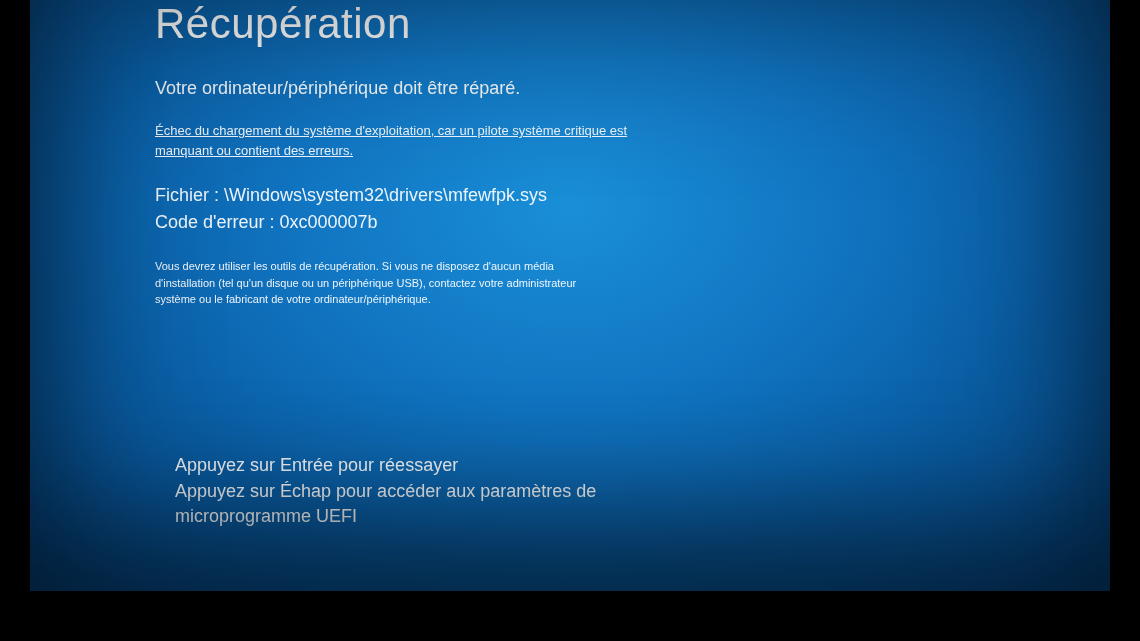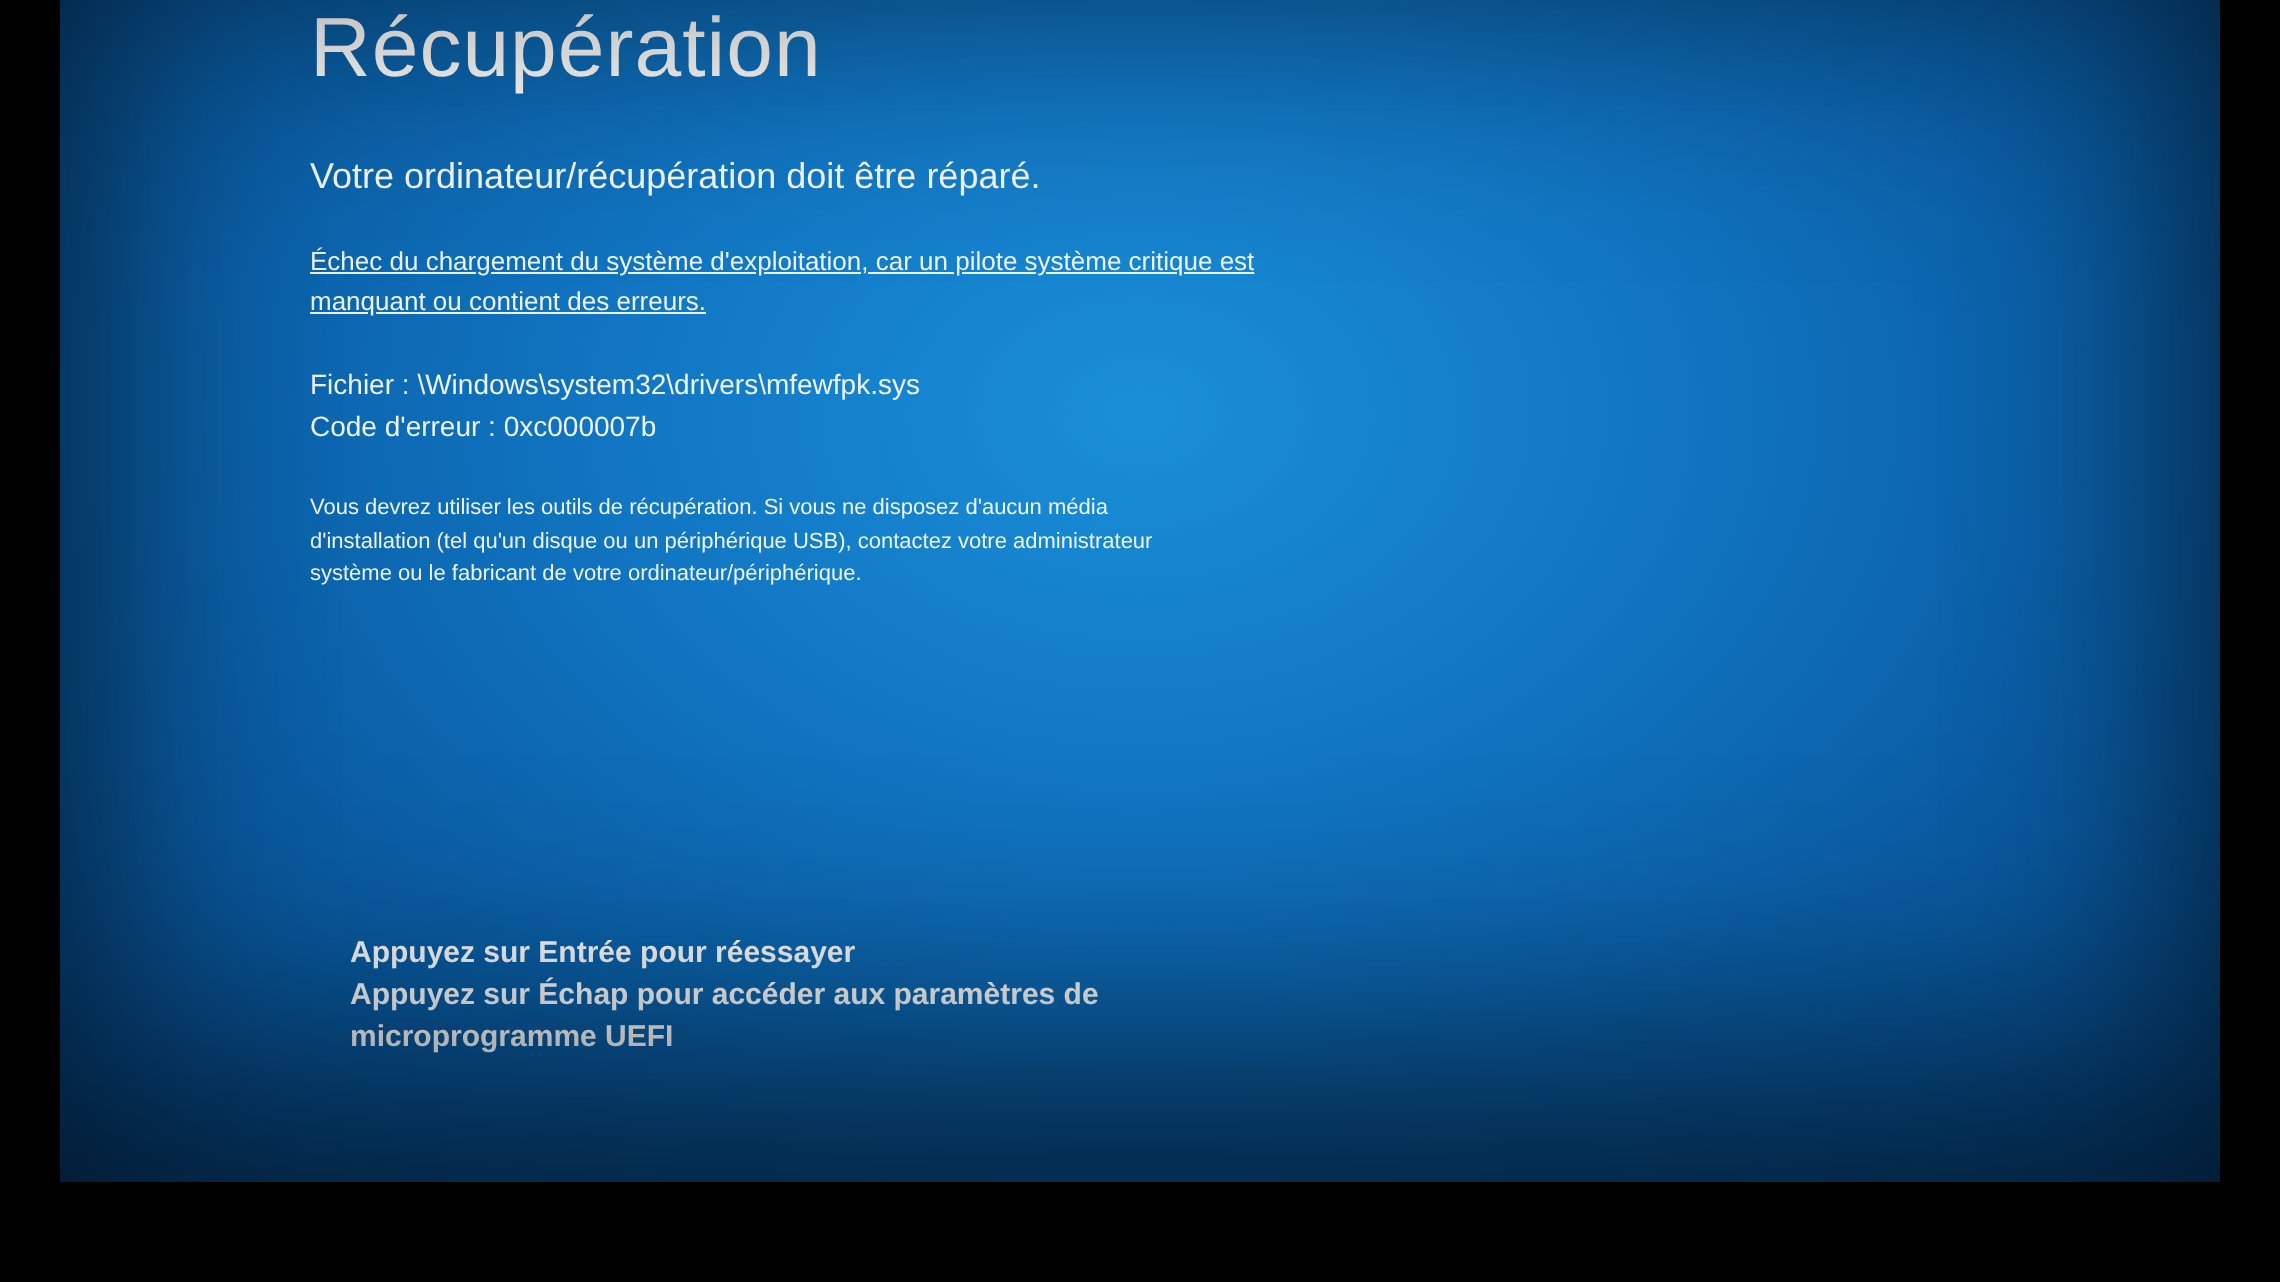"Votre ordinateur/récupération doit être" div.subtitle { text: ordinateur/récupération -> ordinateur/périphérique }
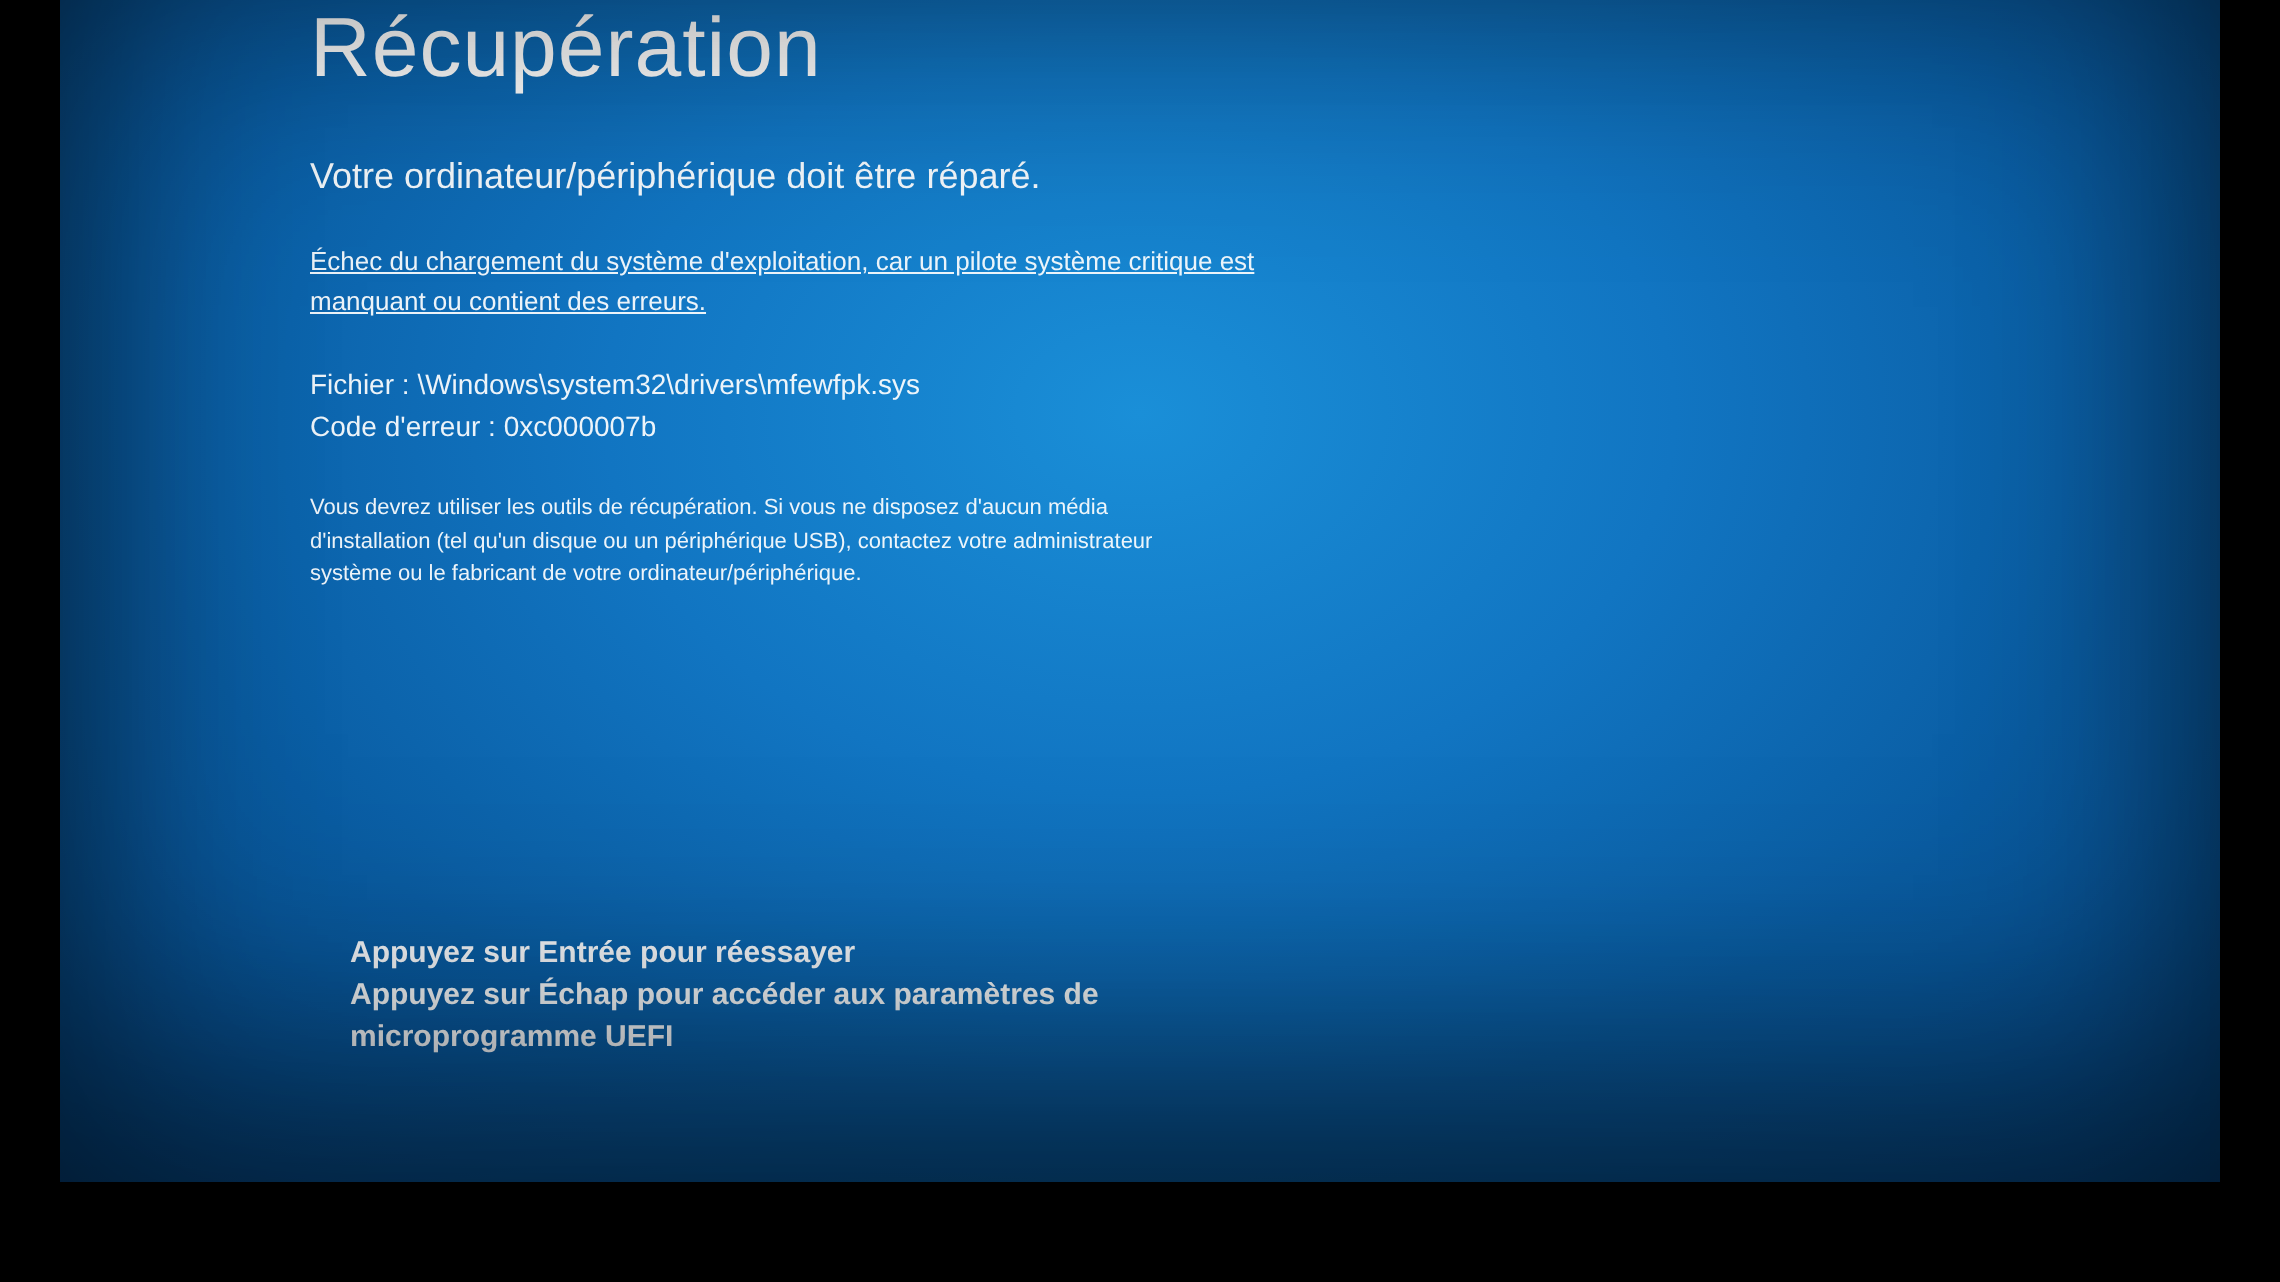"Fichier :" .error-details { font-size: 14px -> 18px }
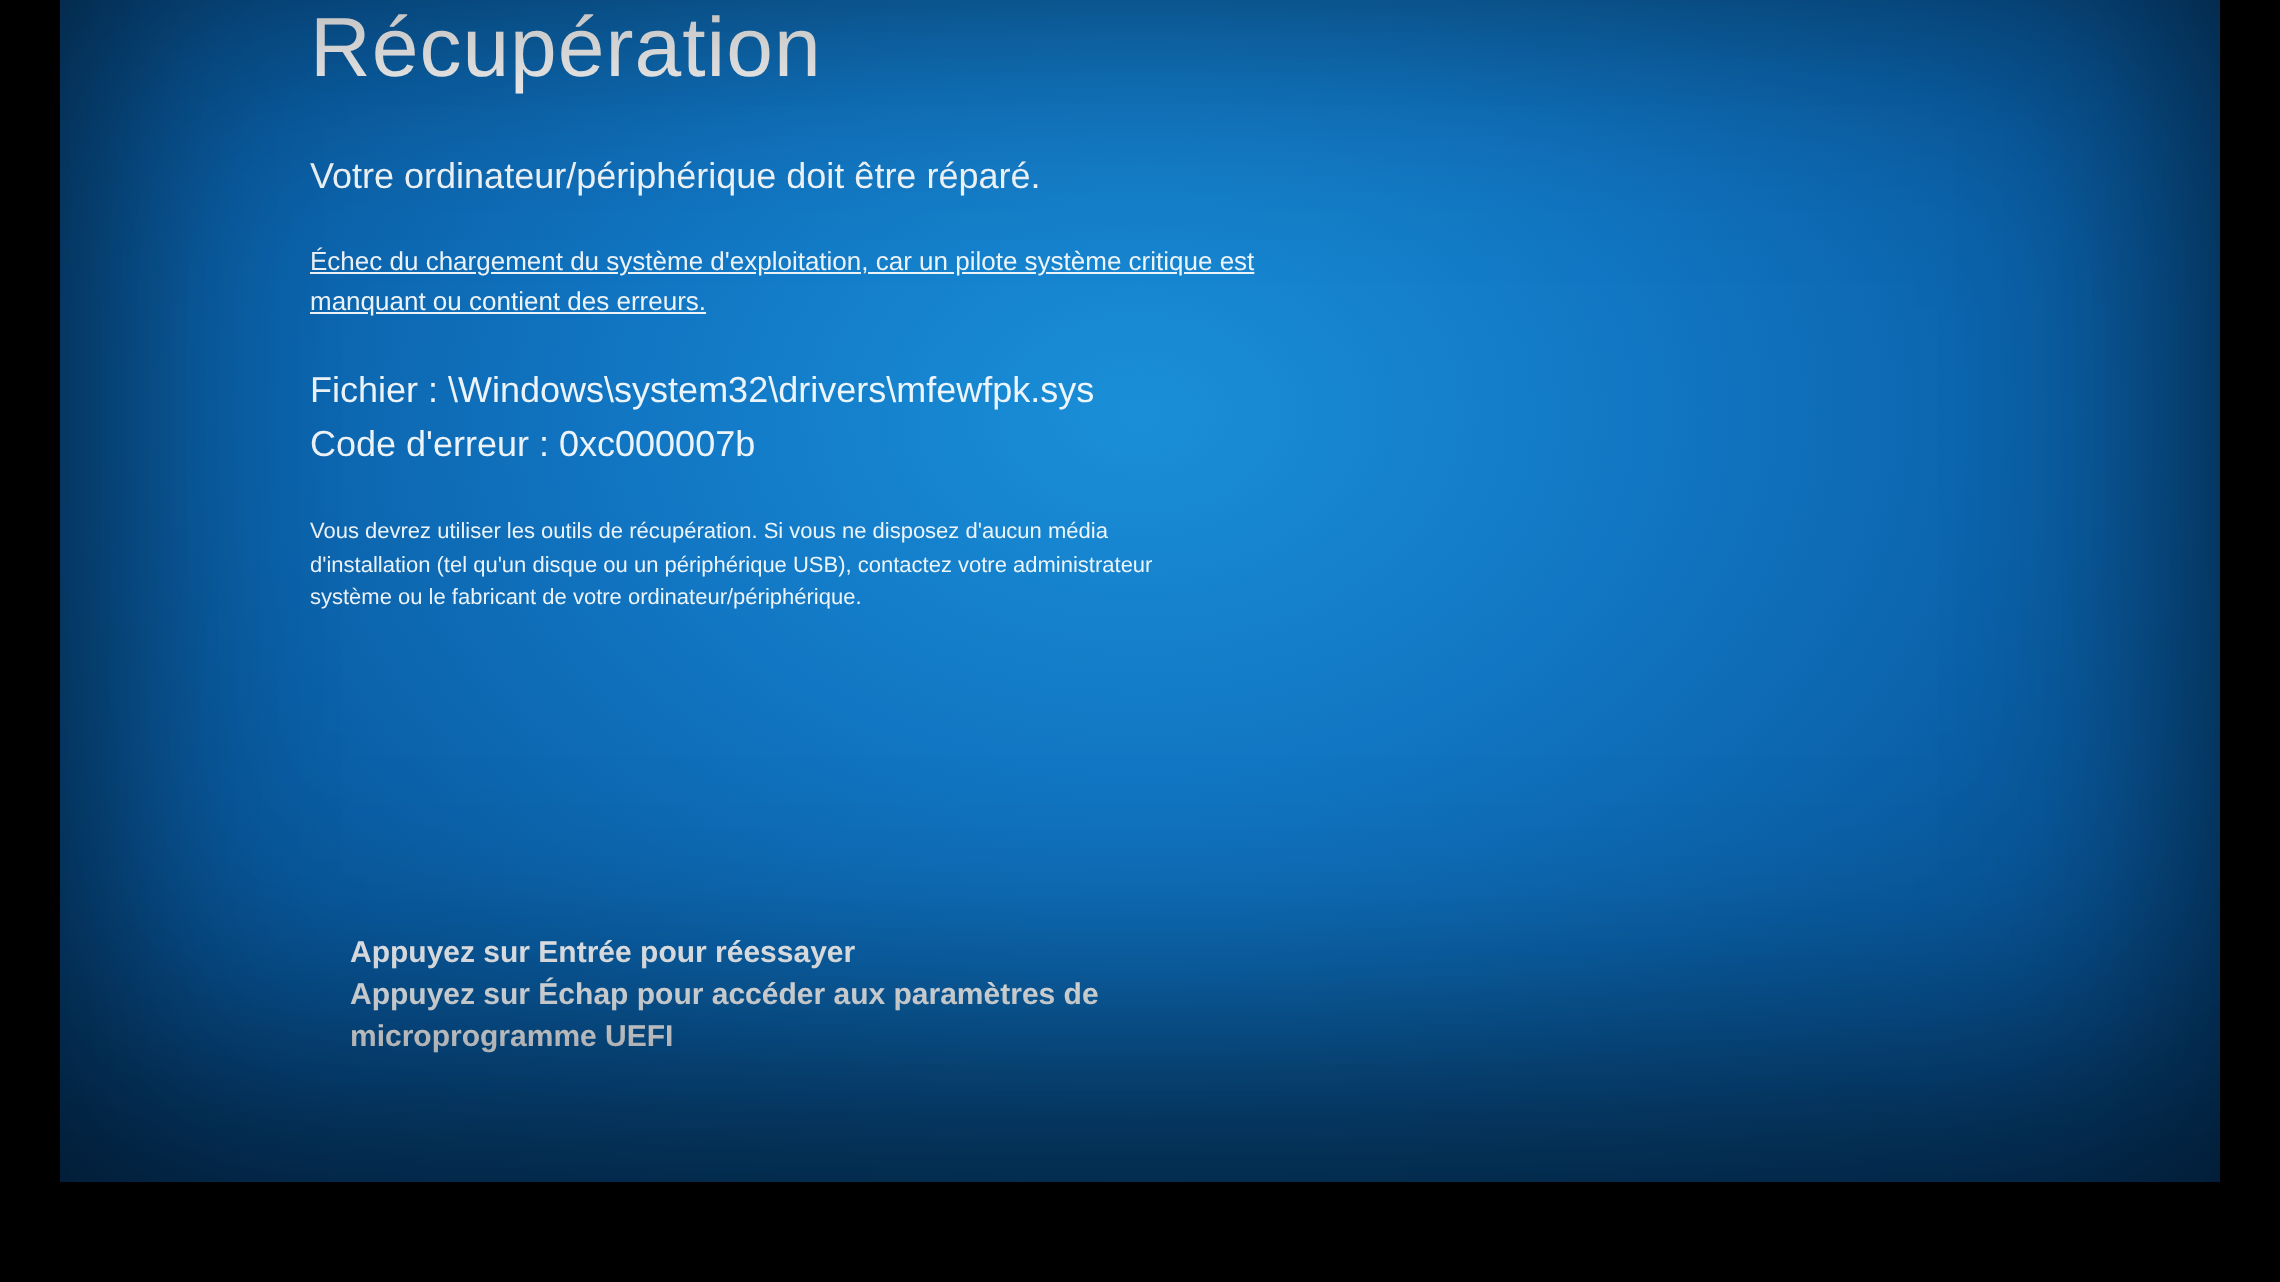"Appuyez sur Entrée pour réessayer" .key-line { font-size: 15px -> 18px; font-weight: 700 -> 400 }
